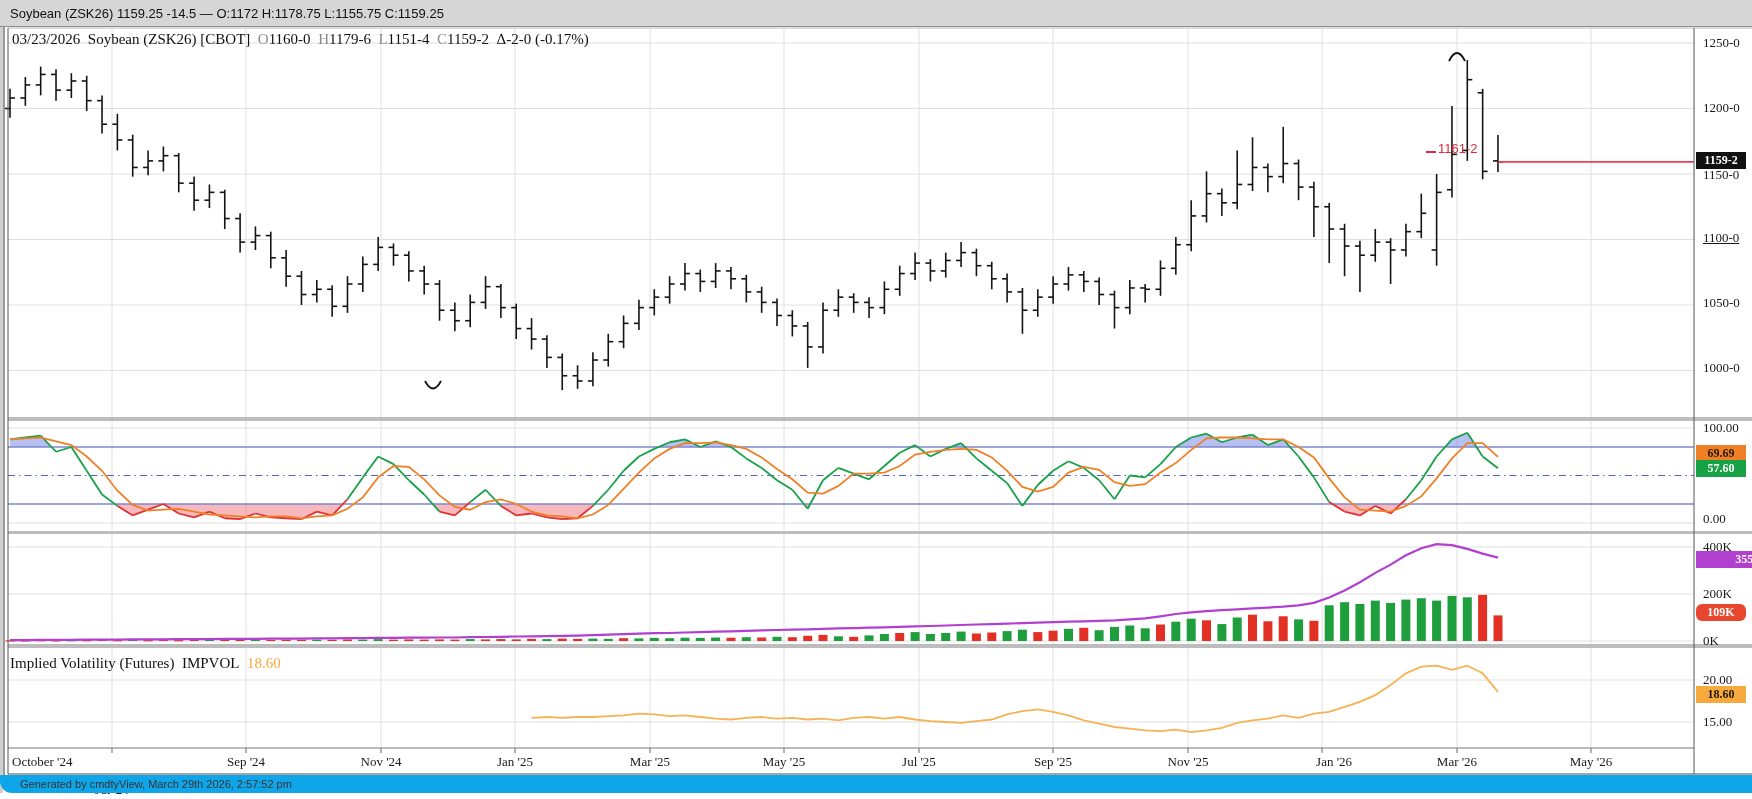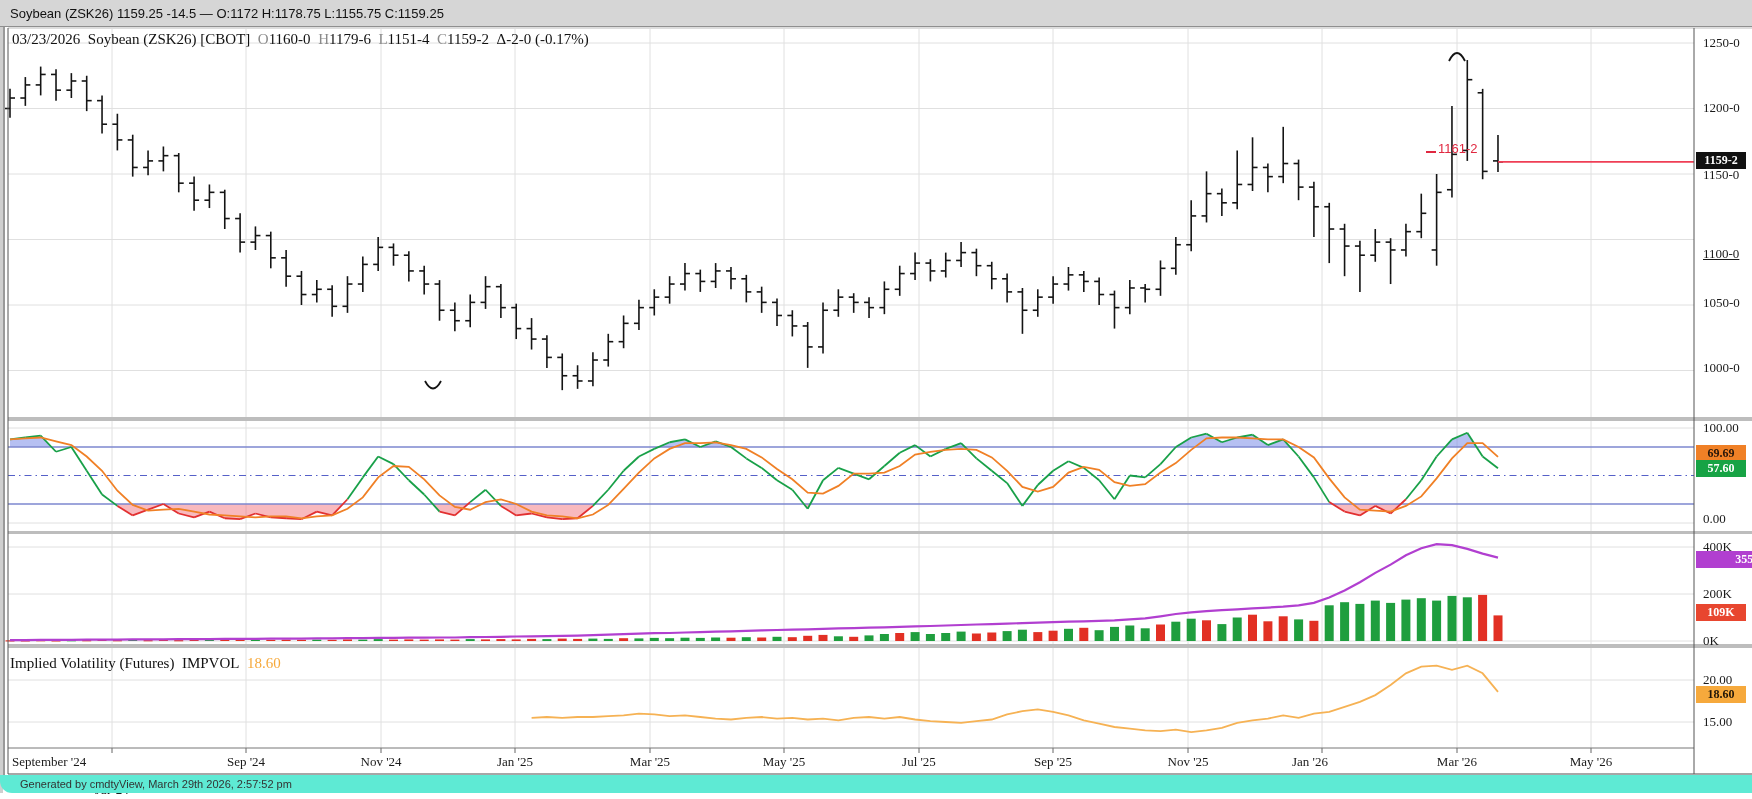"1100-0" div.axis-label { top: 246px -> 230px }
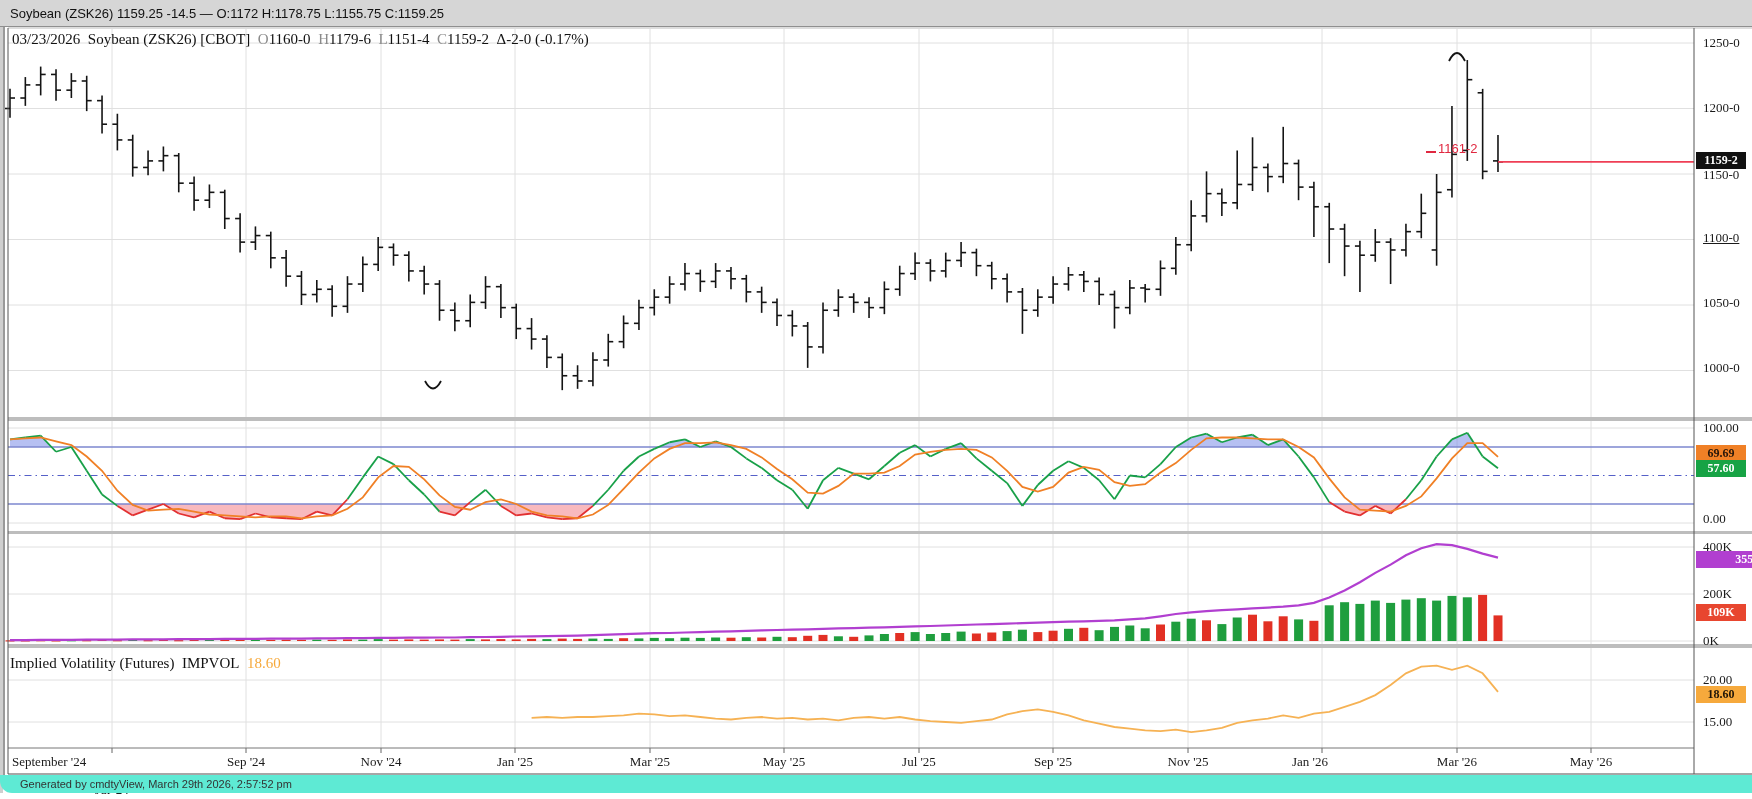"109K" div.badge { border-radius: none -> 6px }
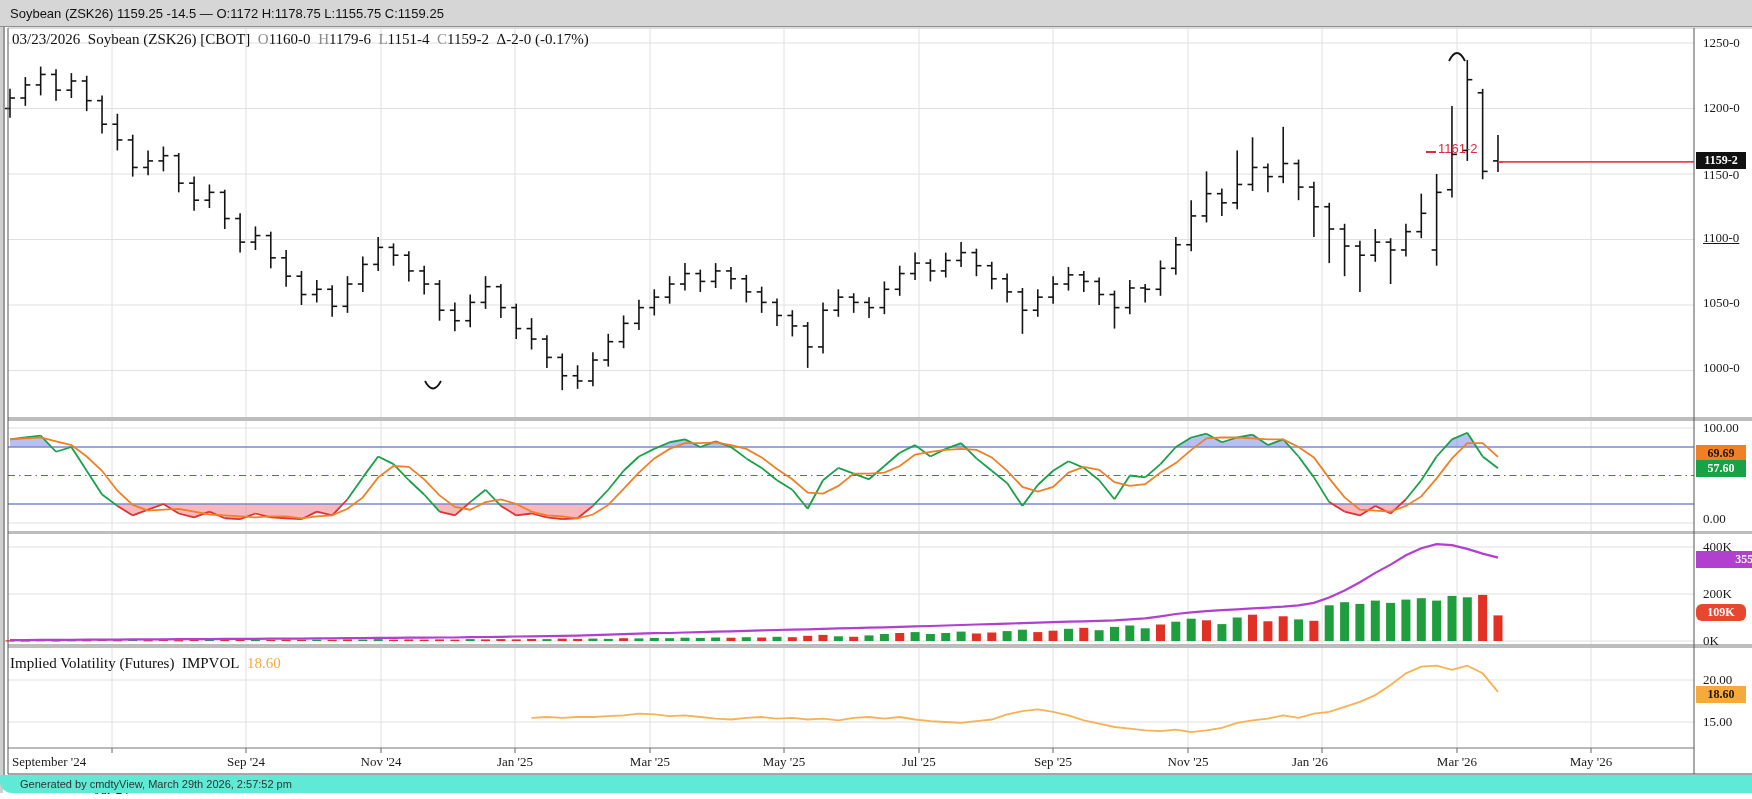"September '24" div.axis-label { text: September -> October }
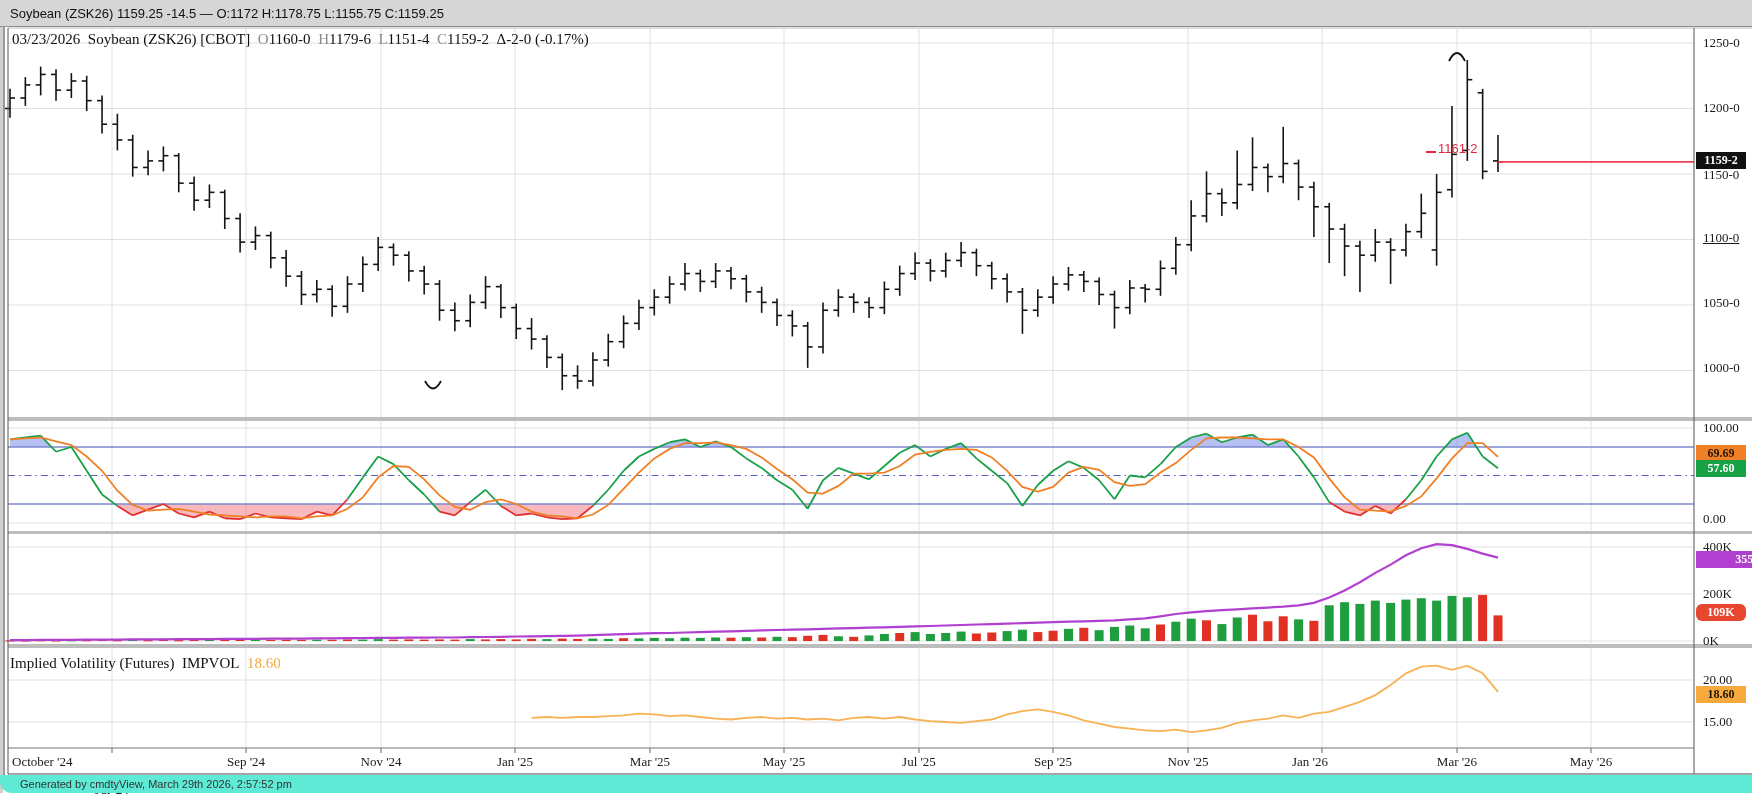"Jan '26" div.axis-label { text-align: left -> right }
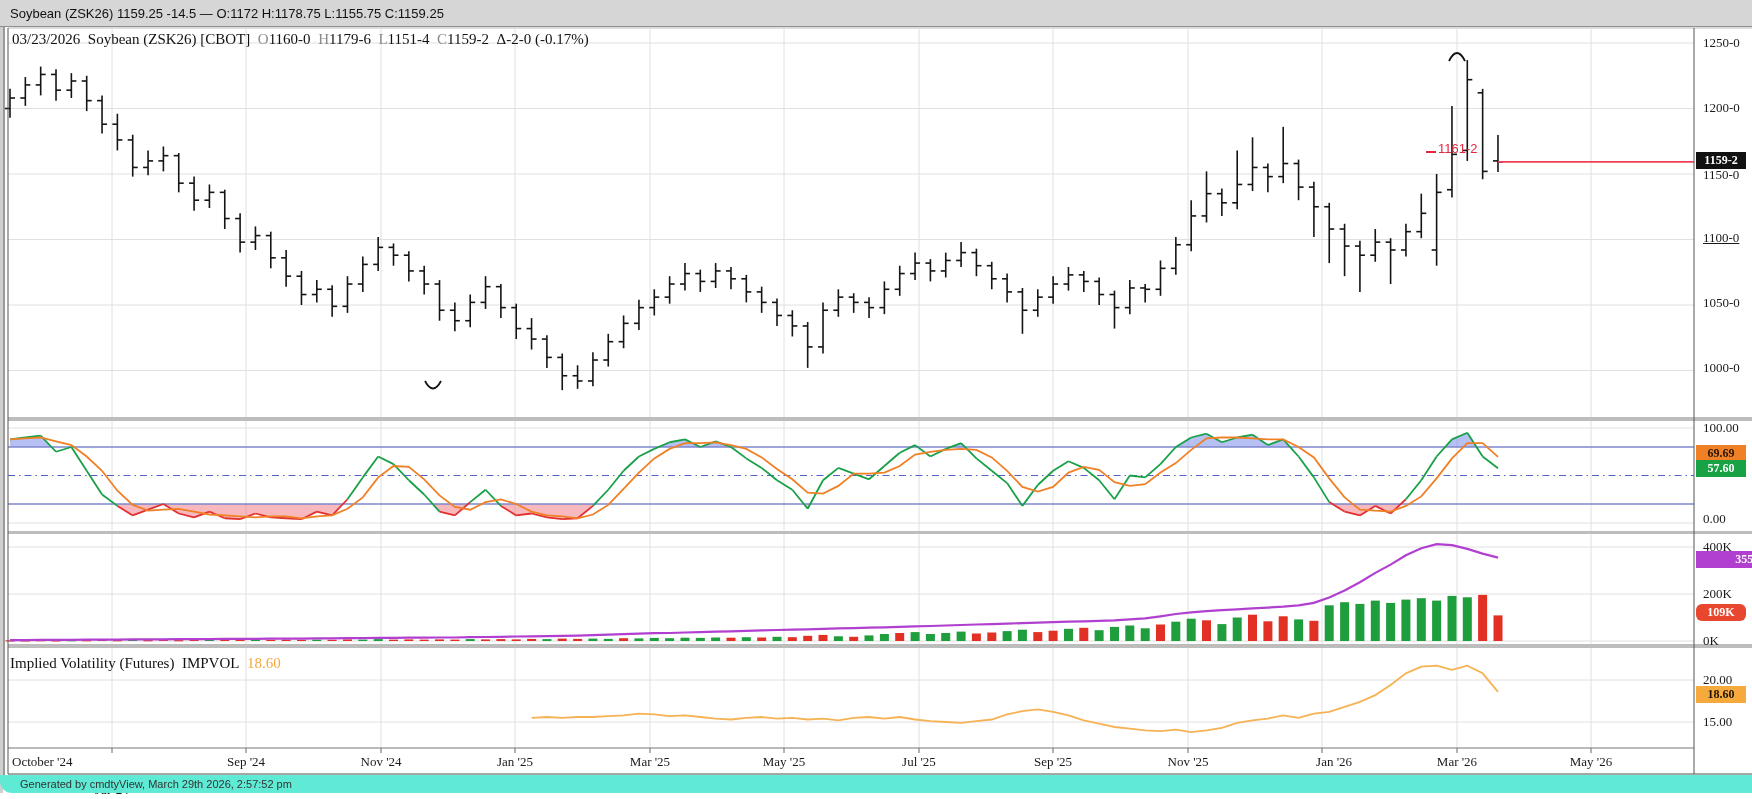"Generated by cmdtyView, March 29th" #footer { background: #5eead4 -> #0ea5e9 }
